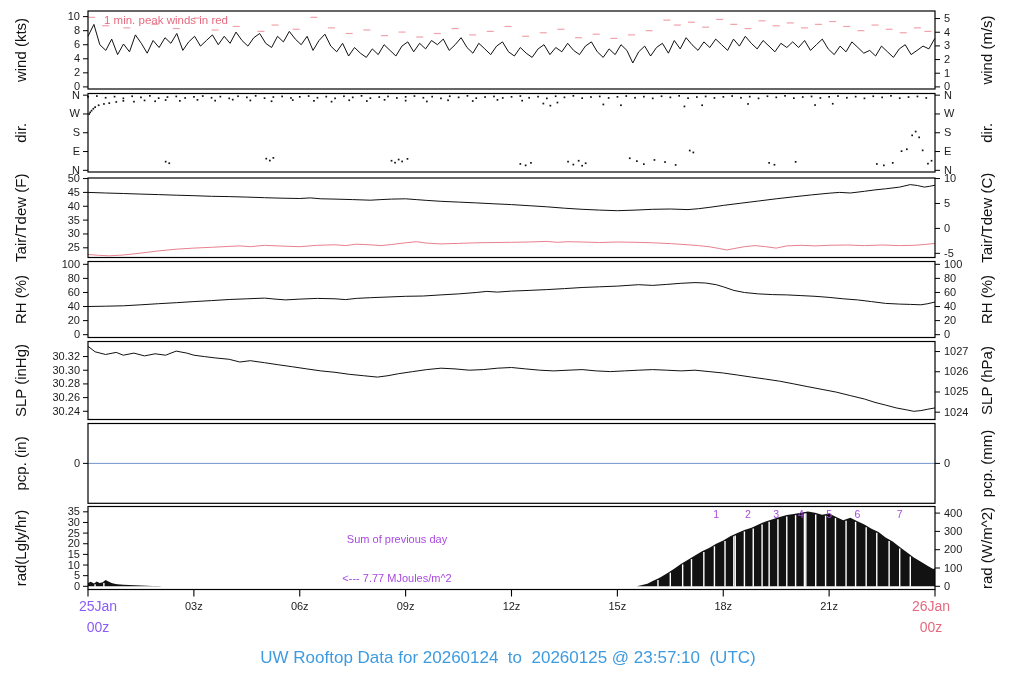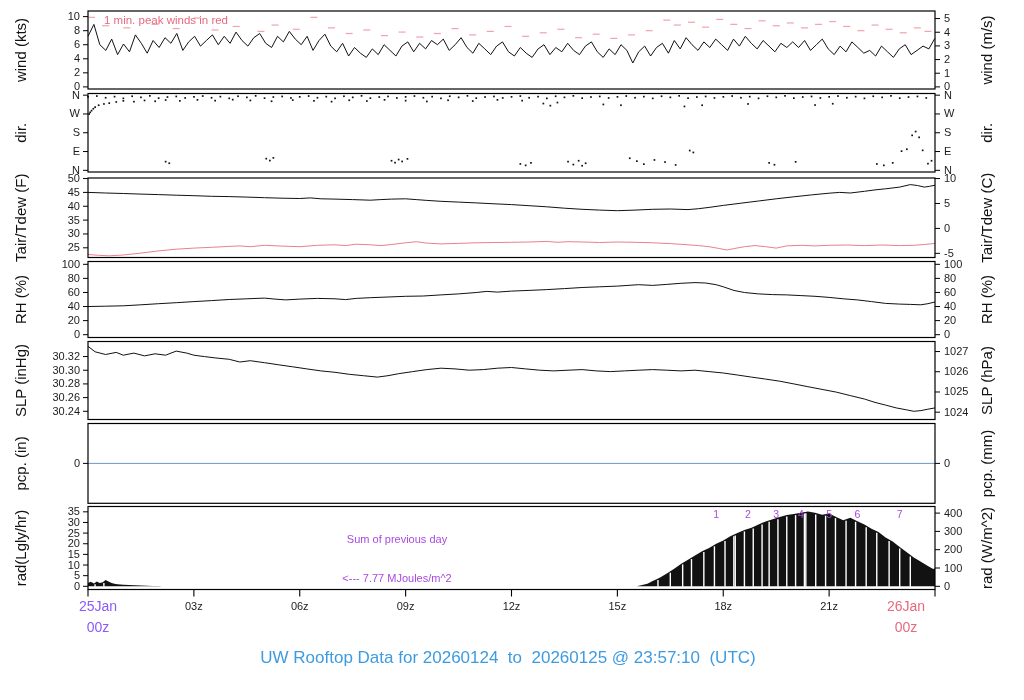"26Jan" .date-right { left: 876px -> 901px }
